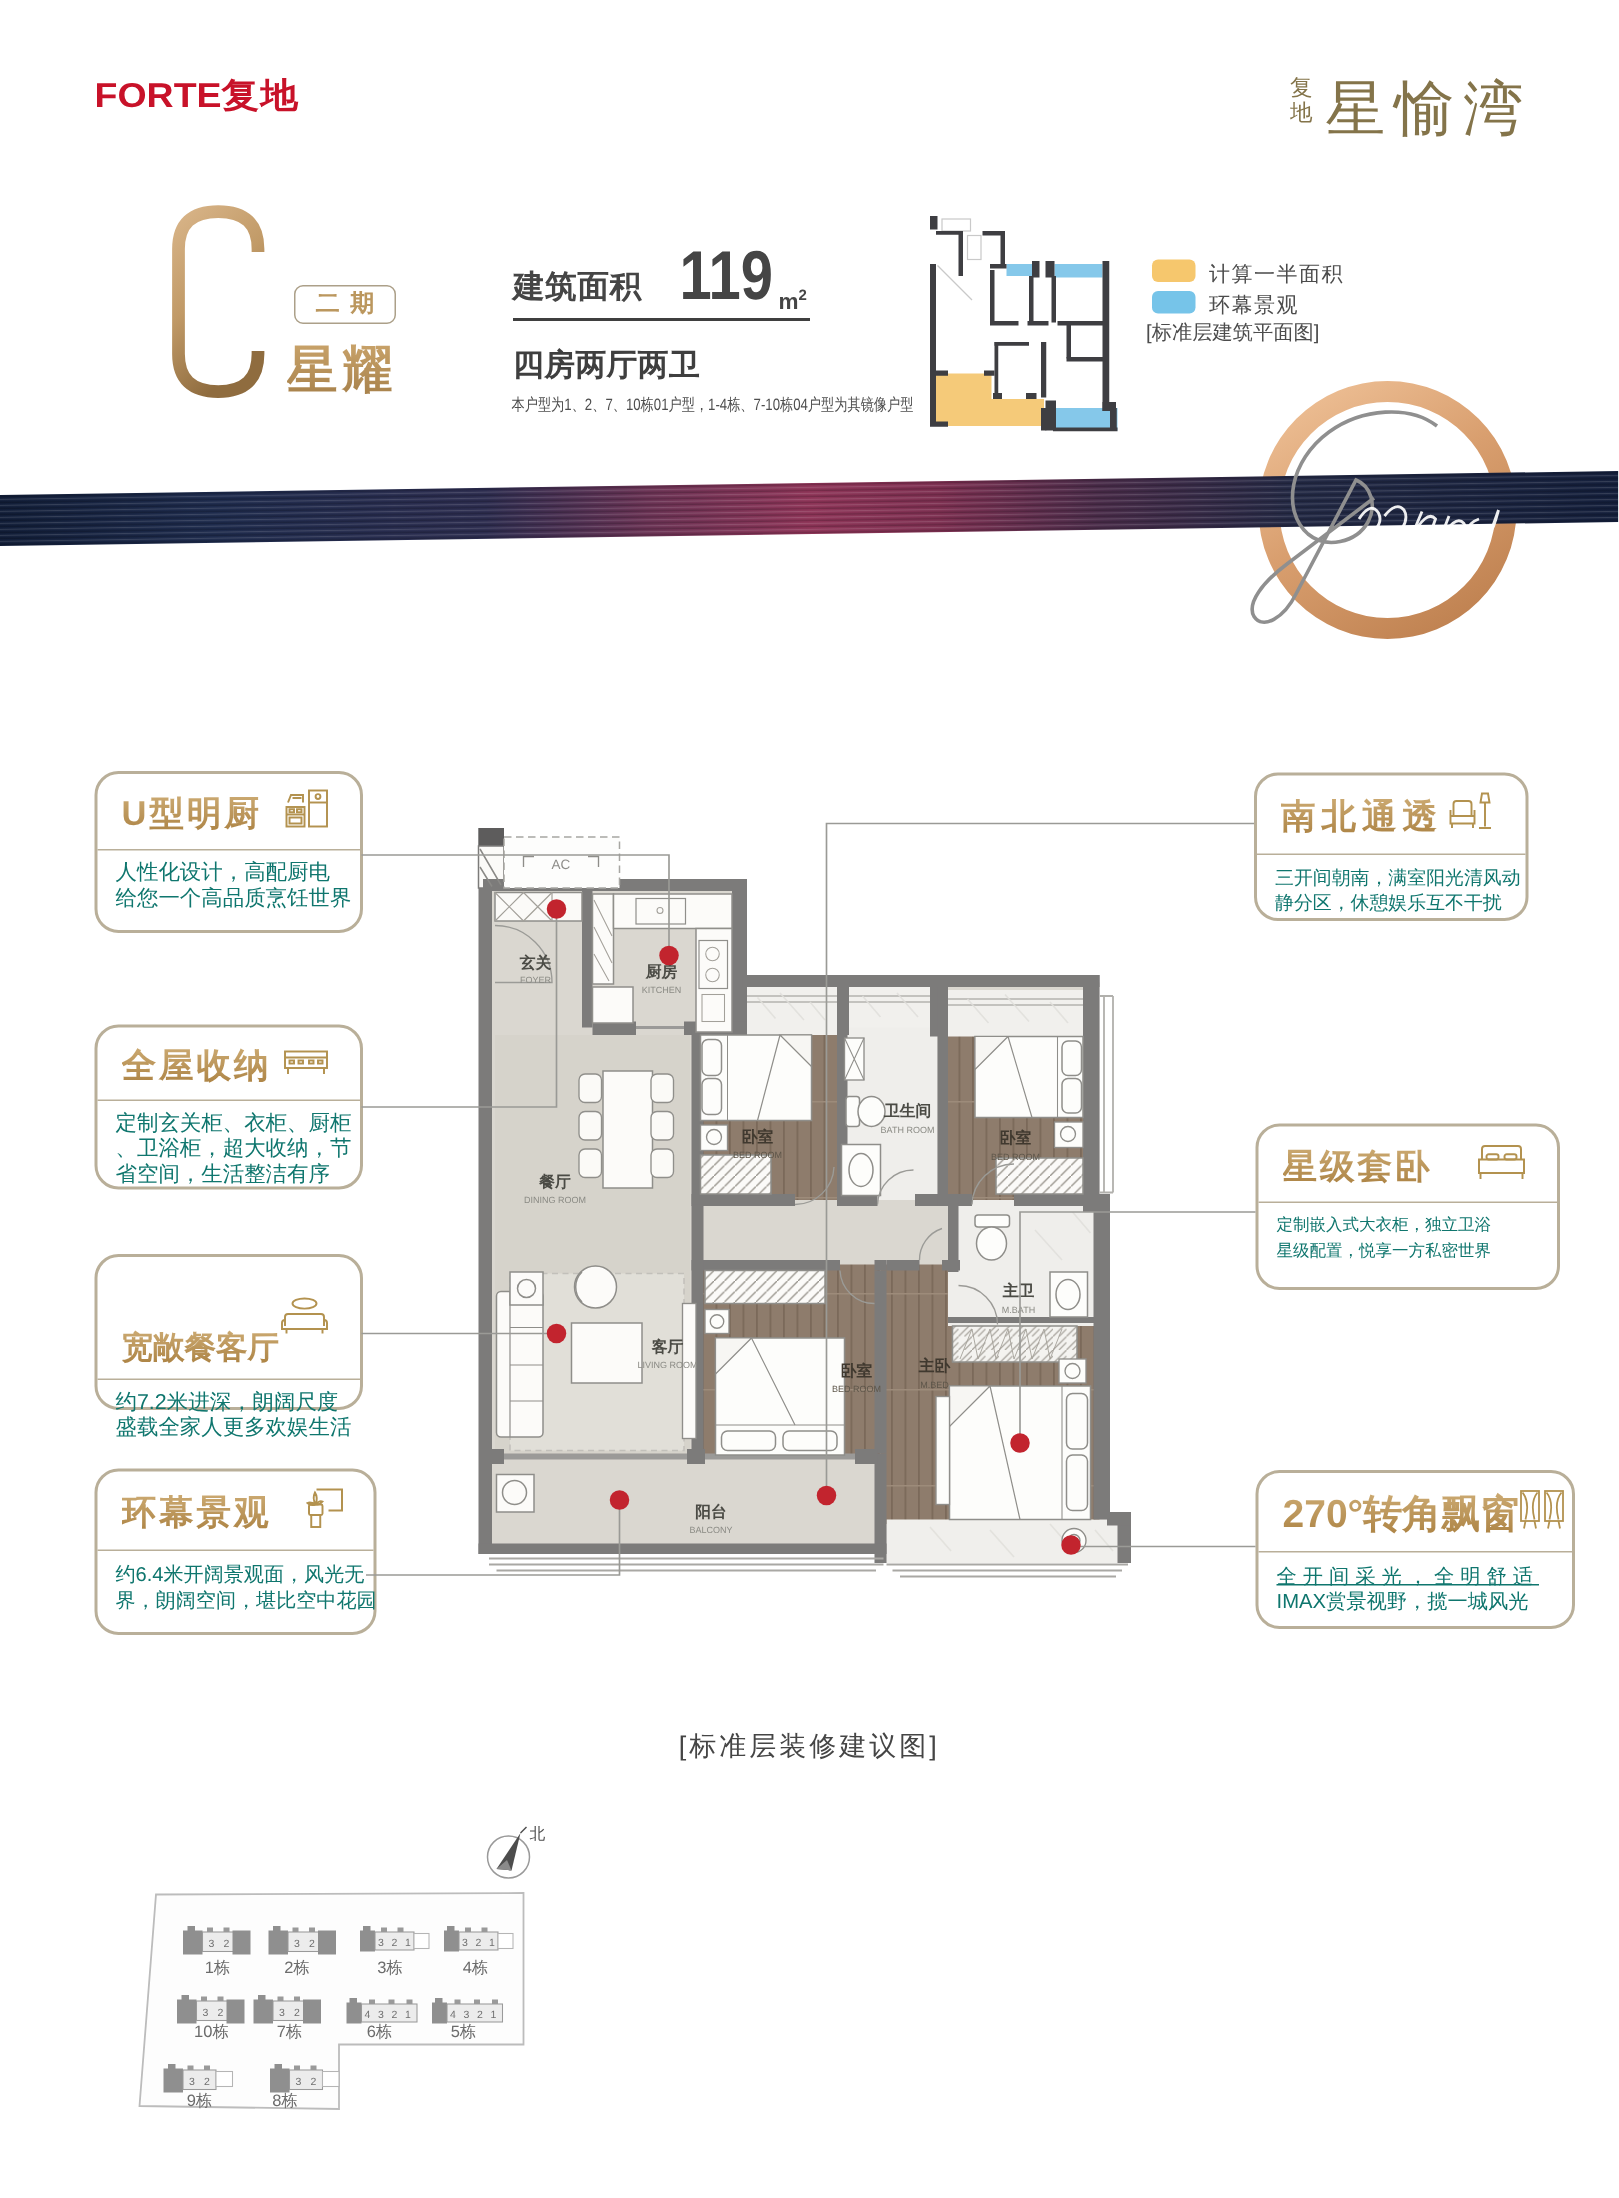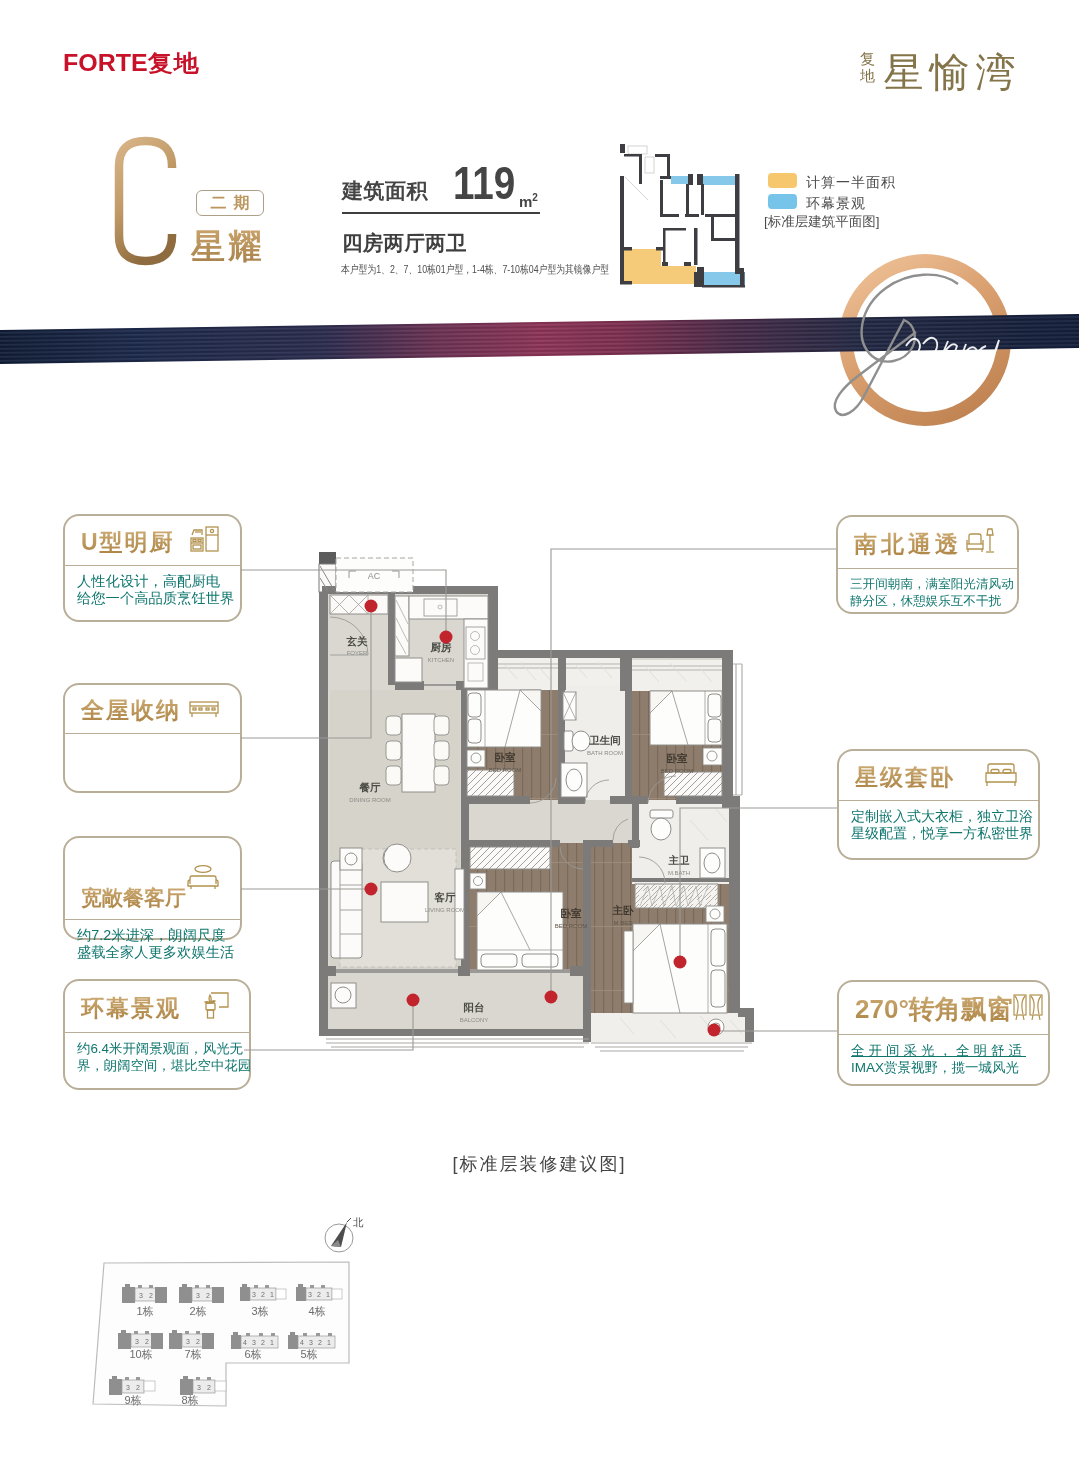"定制玄关柜、衣柜、厨柜" div.bd { html: none -> <div>定制玄关柜、衣柜、厨柜<br>、卫浴柜，超大收纳，节<br>省空间，生活整洁有序</div> }
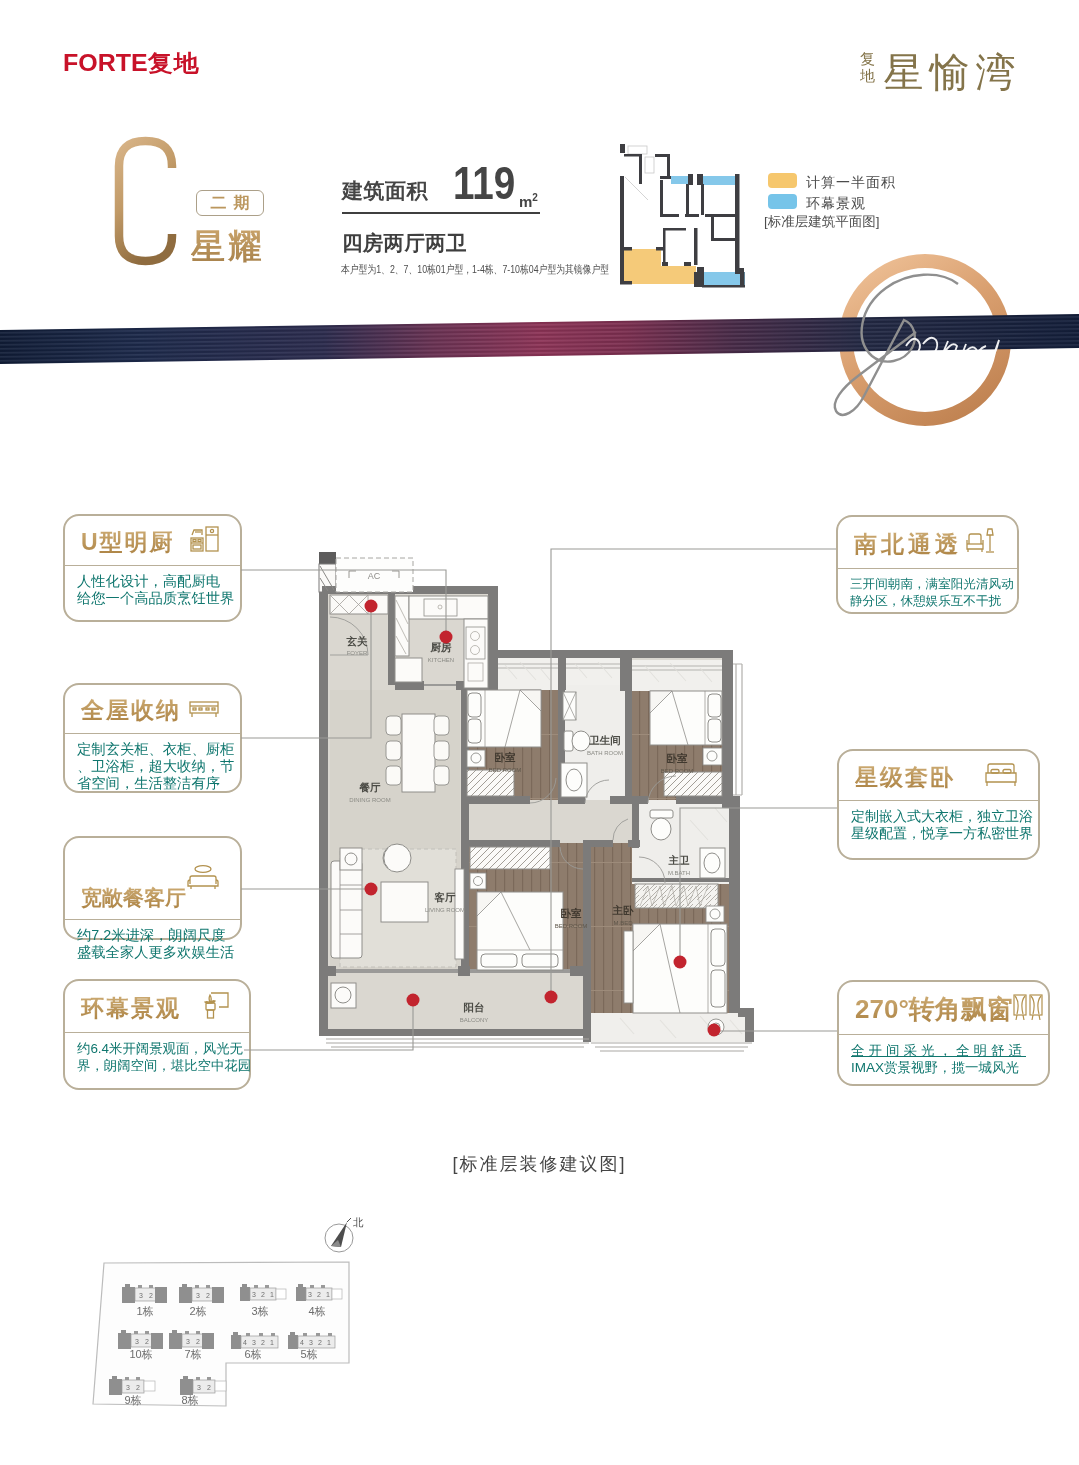"定制嵌入式大衣柜，独立卫浴" div.bd { font-size: 14px -> 11px }
